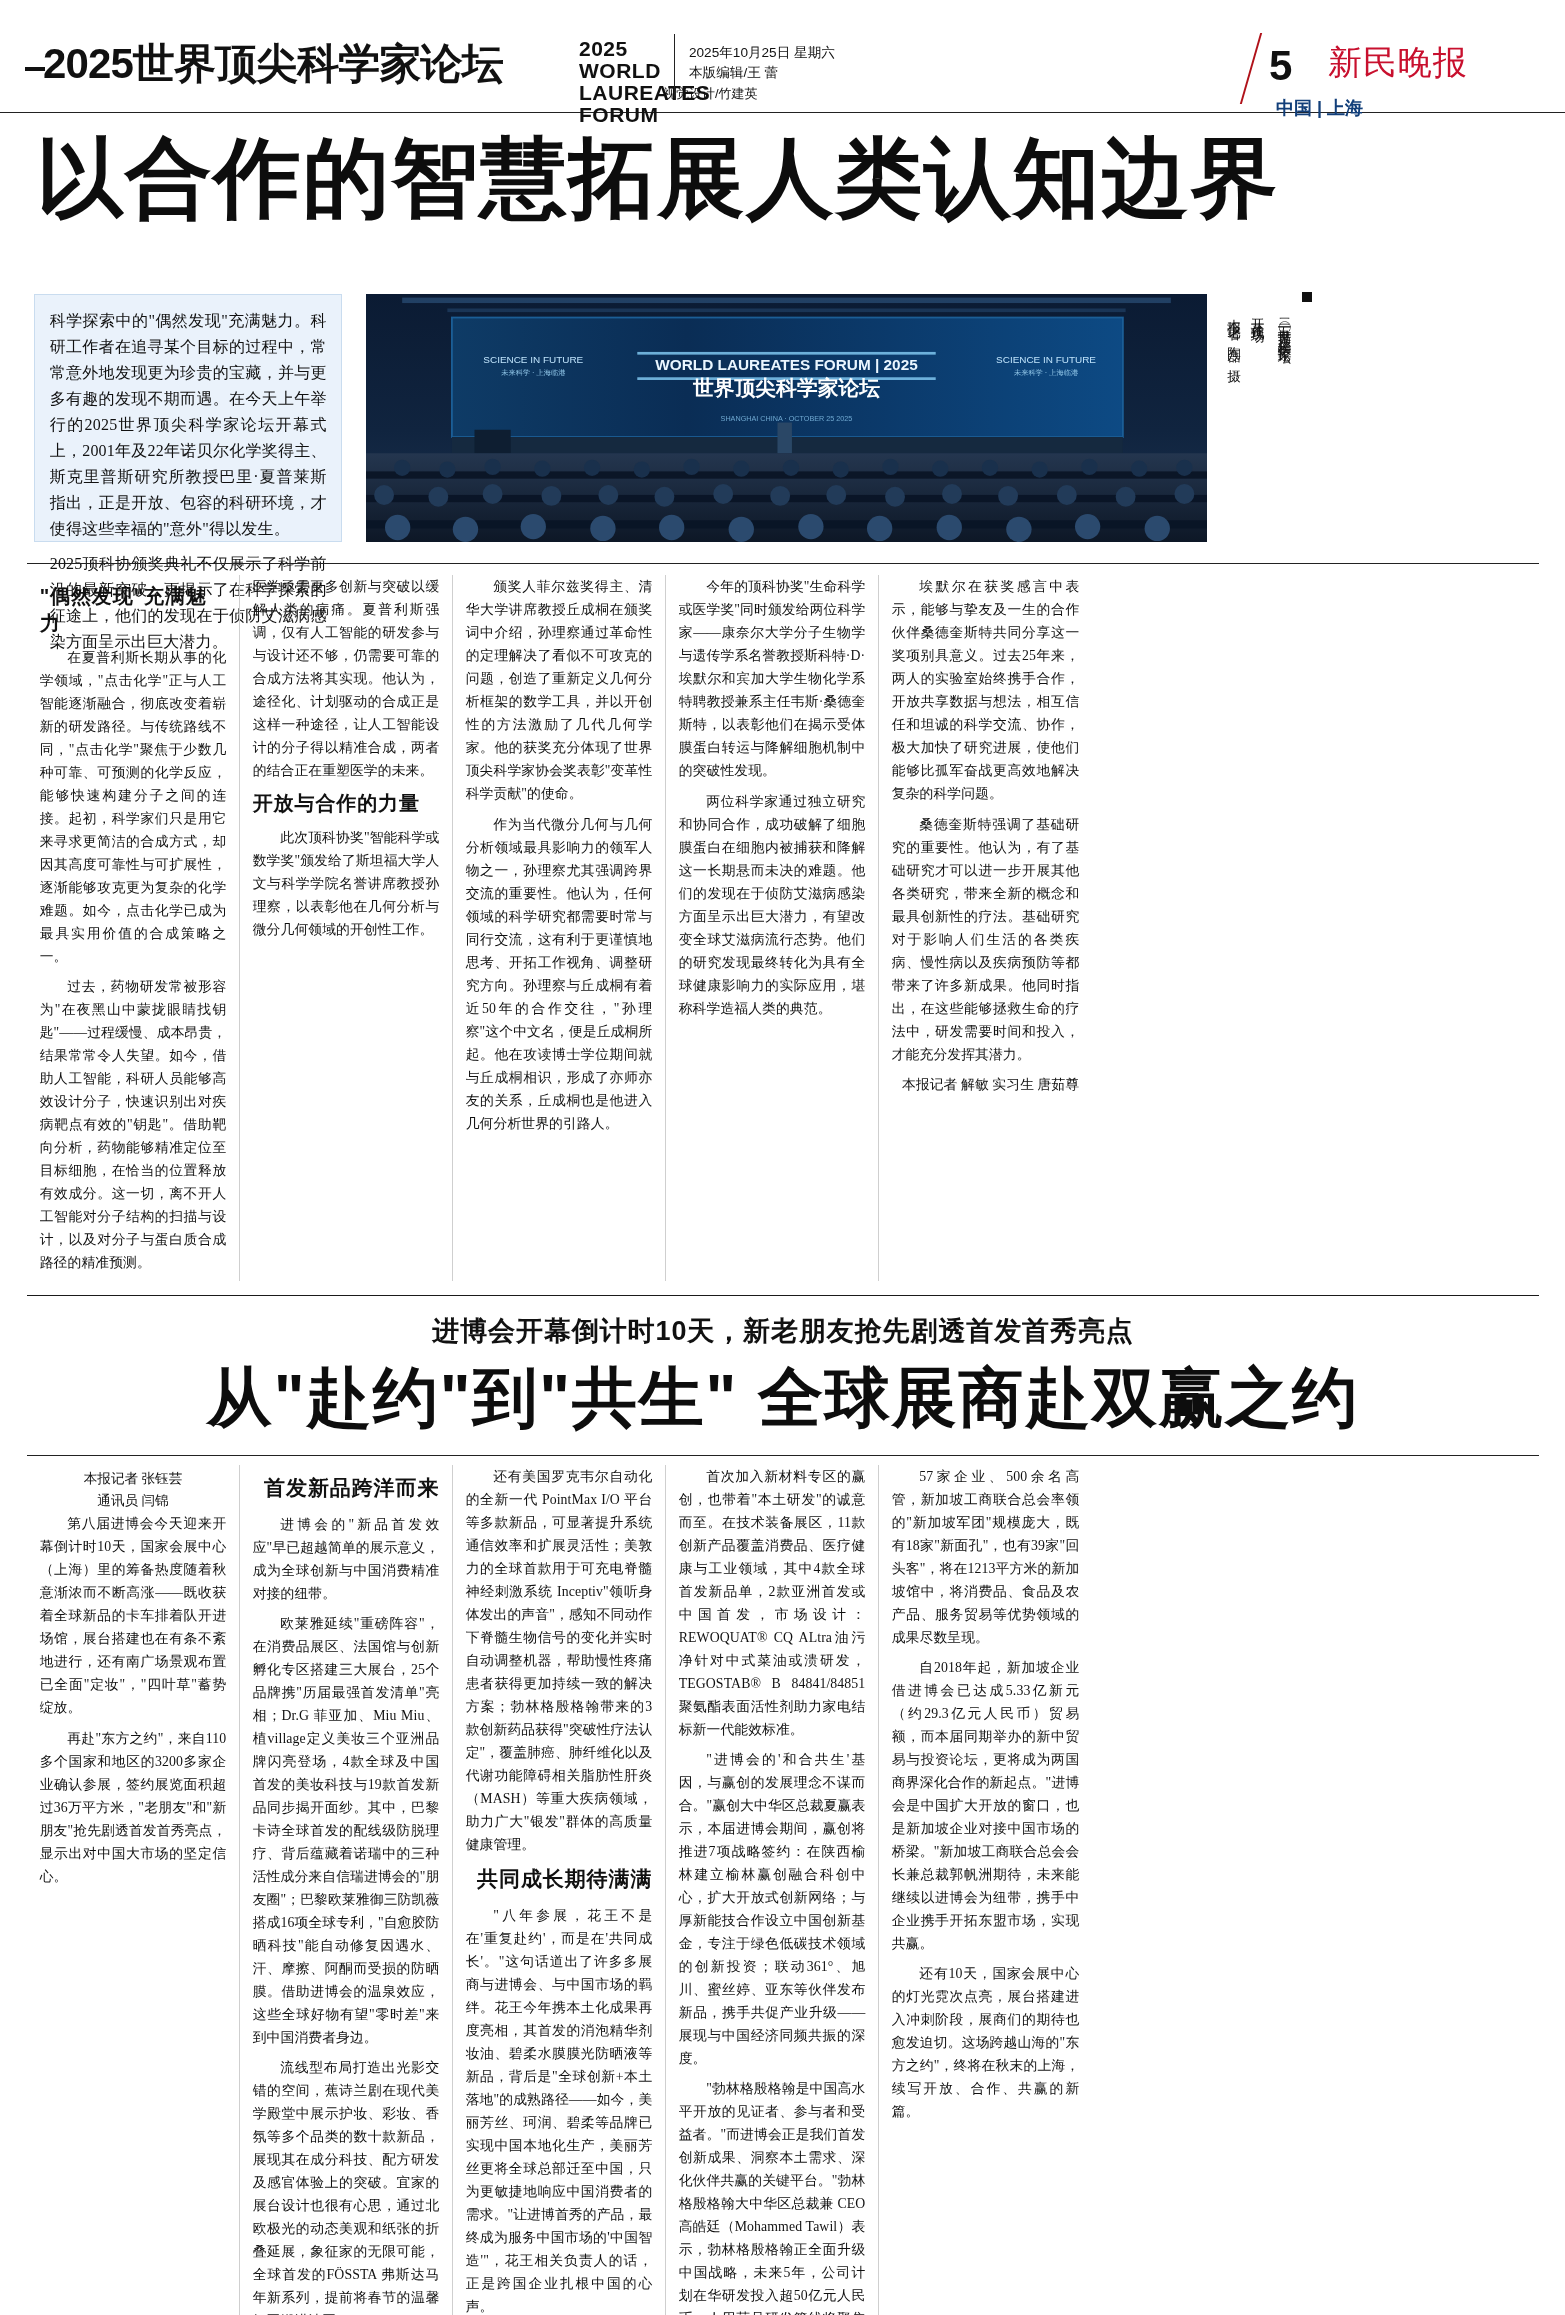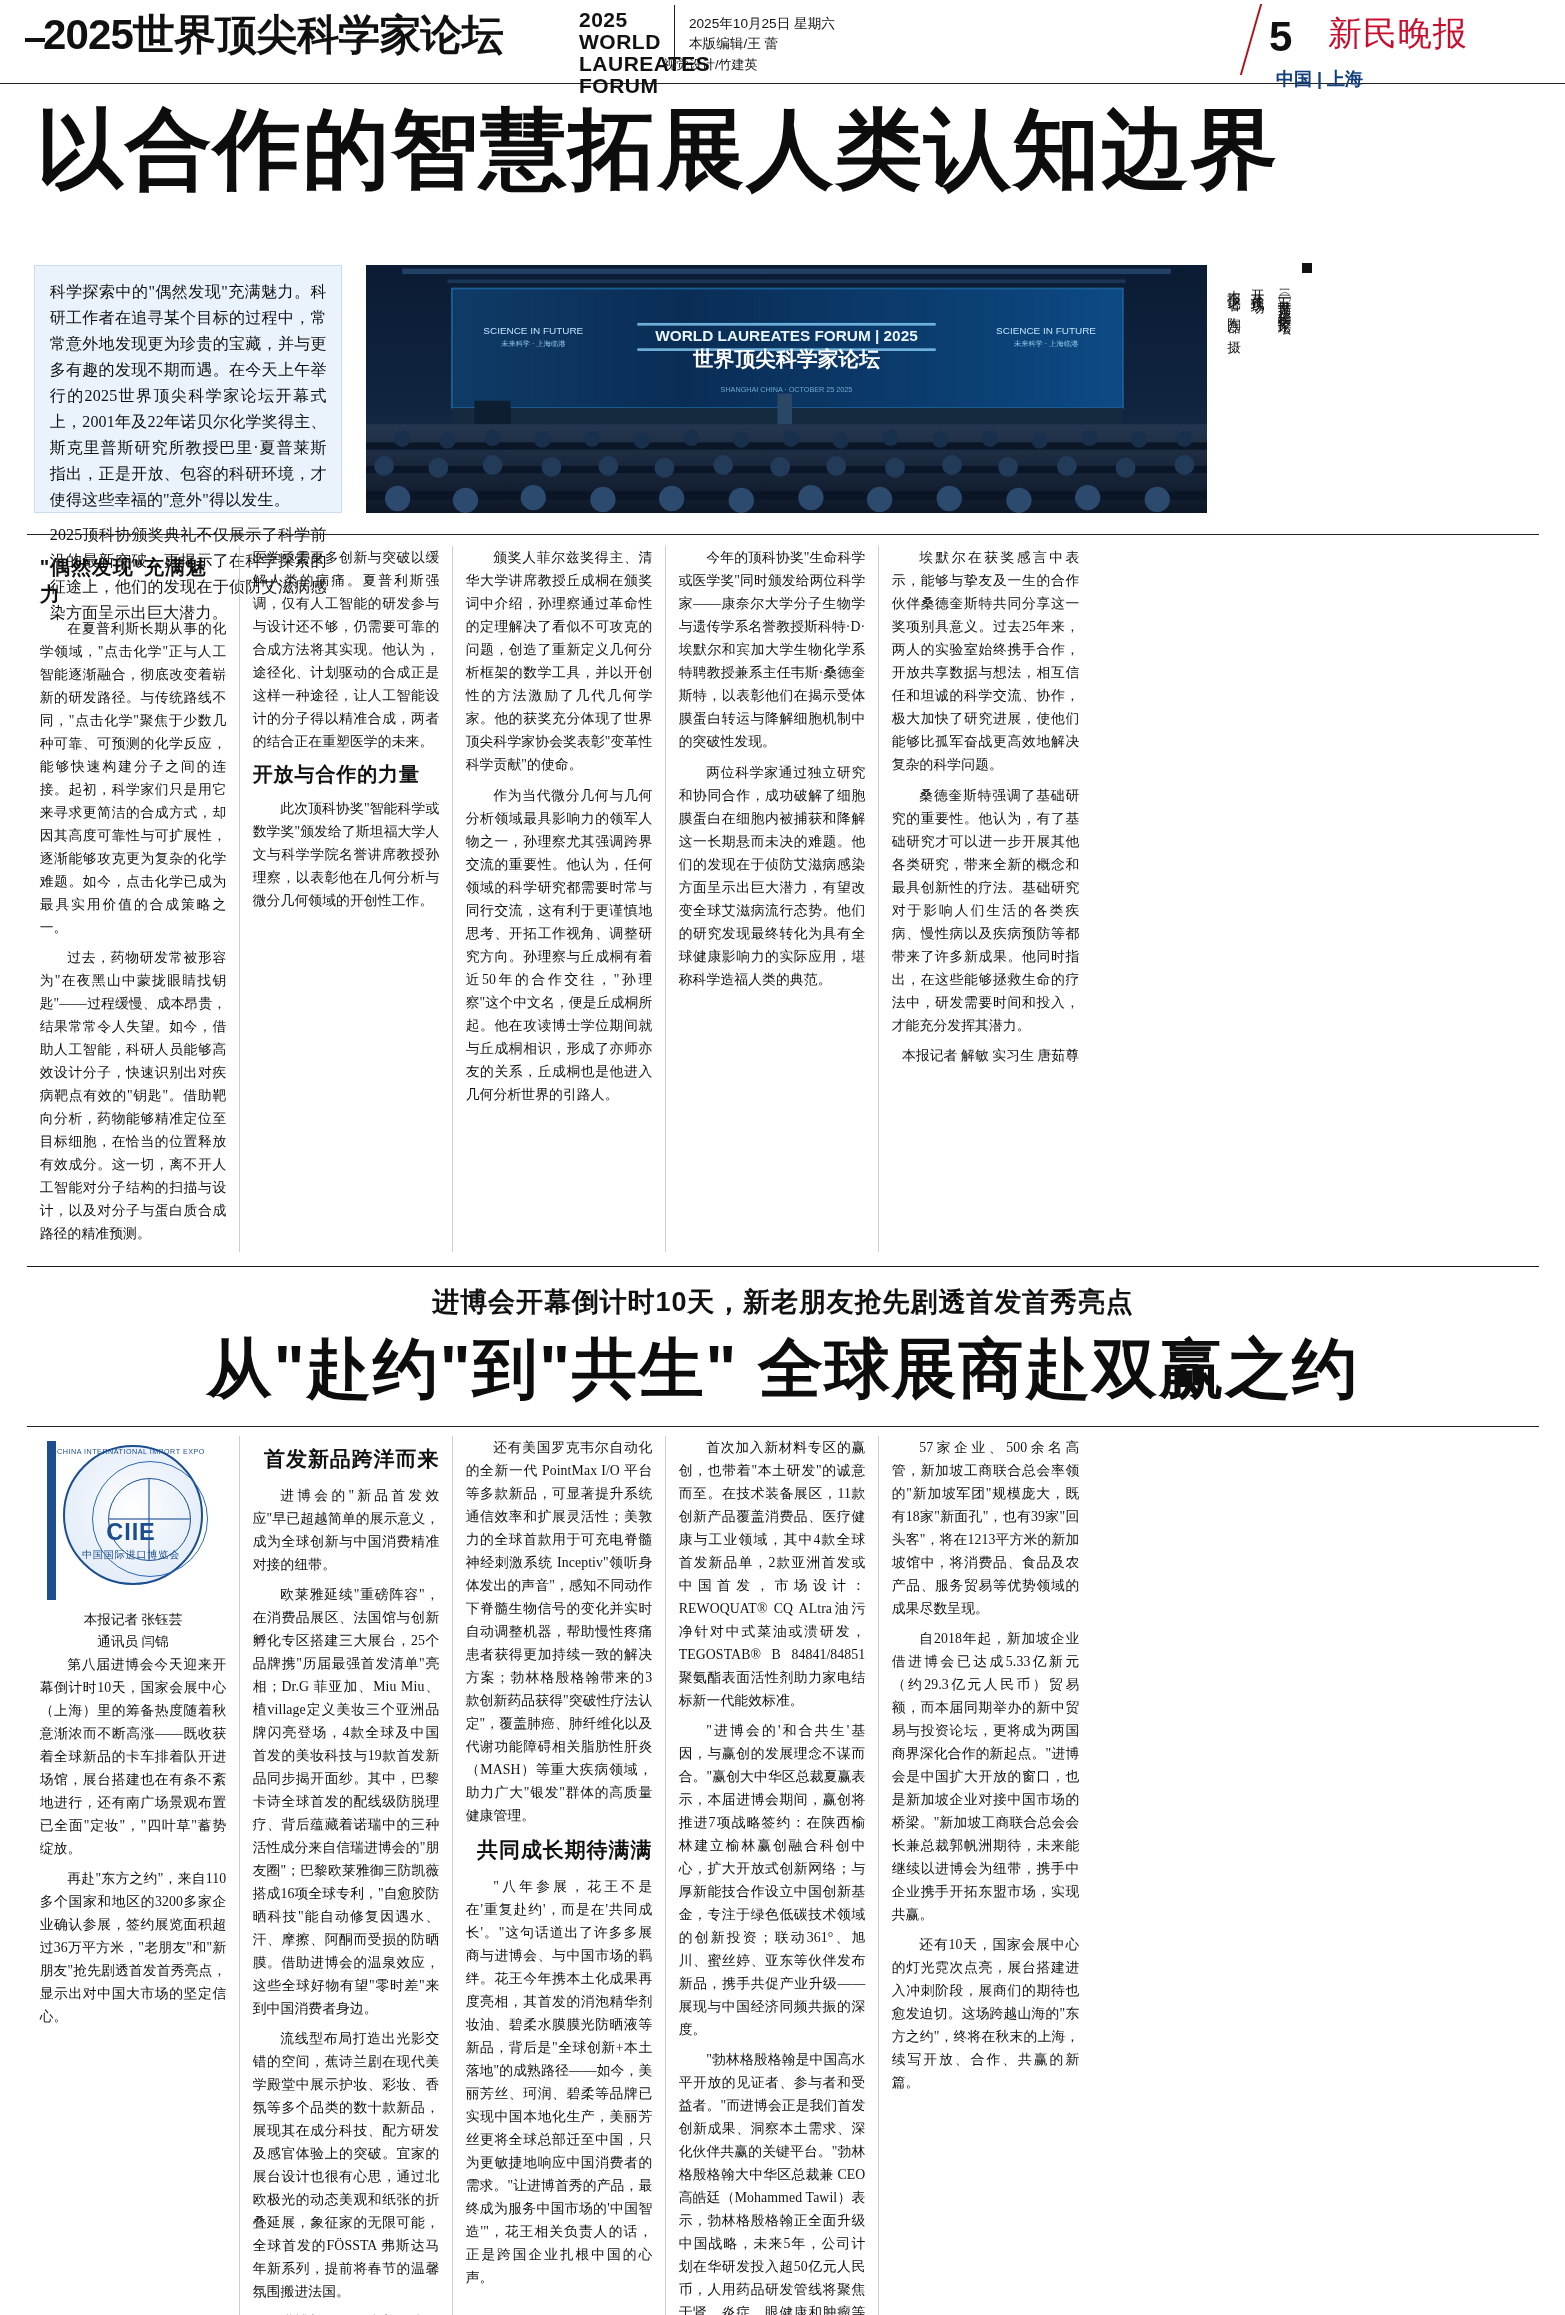"2025世界顶尖科学家论坛" .masthead { margin-top: none -> 29px }
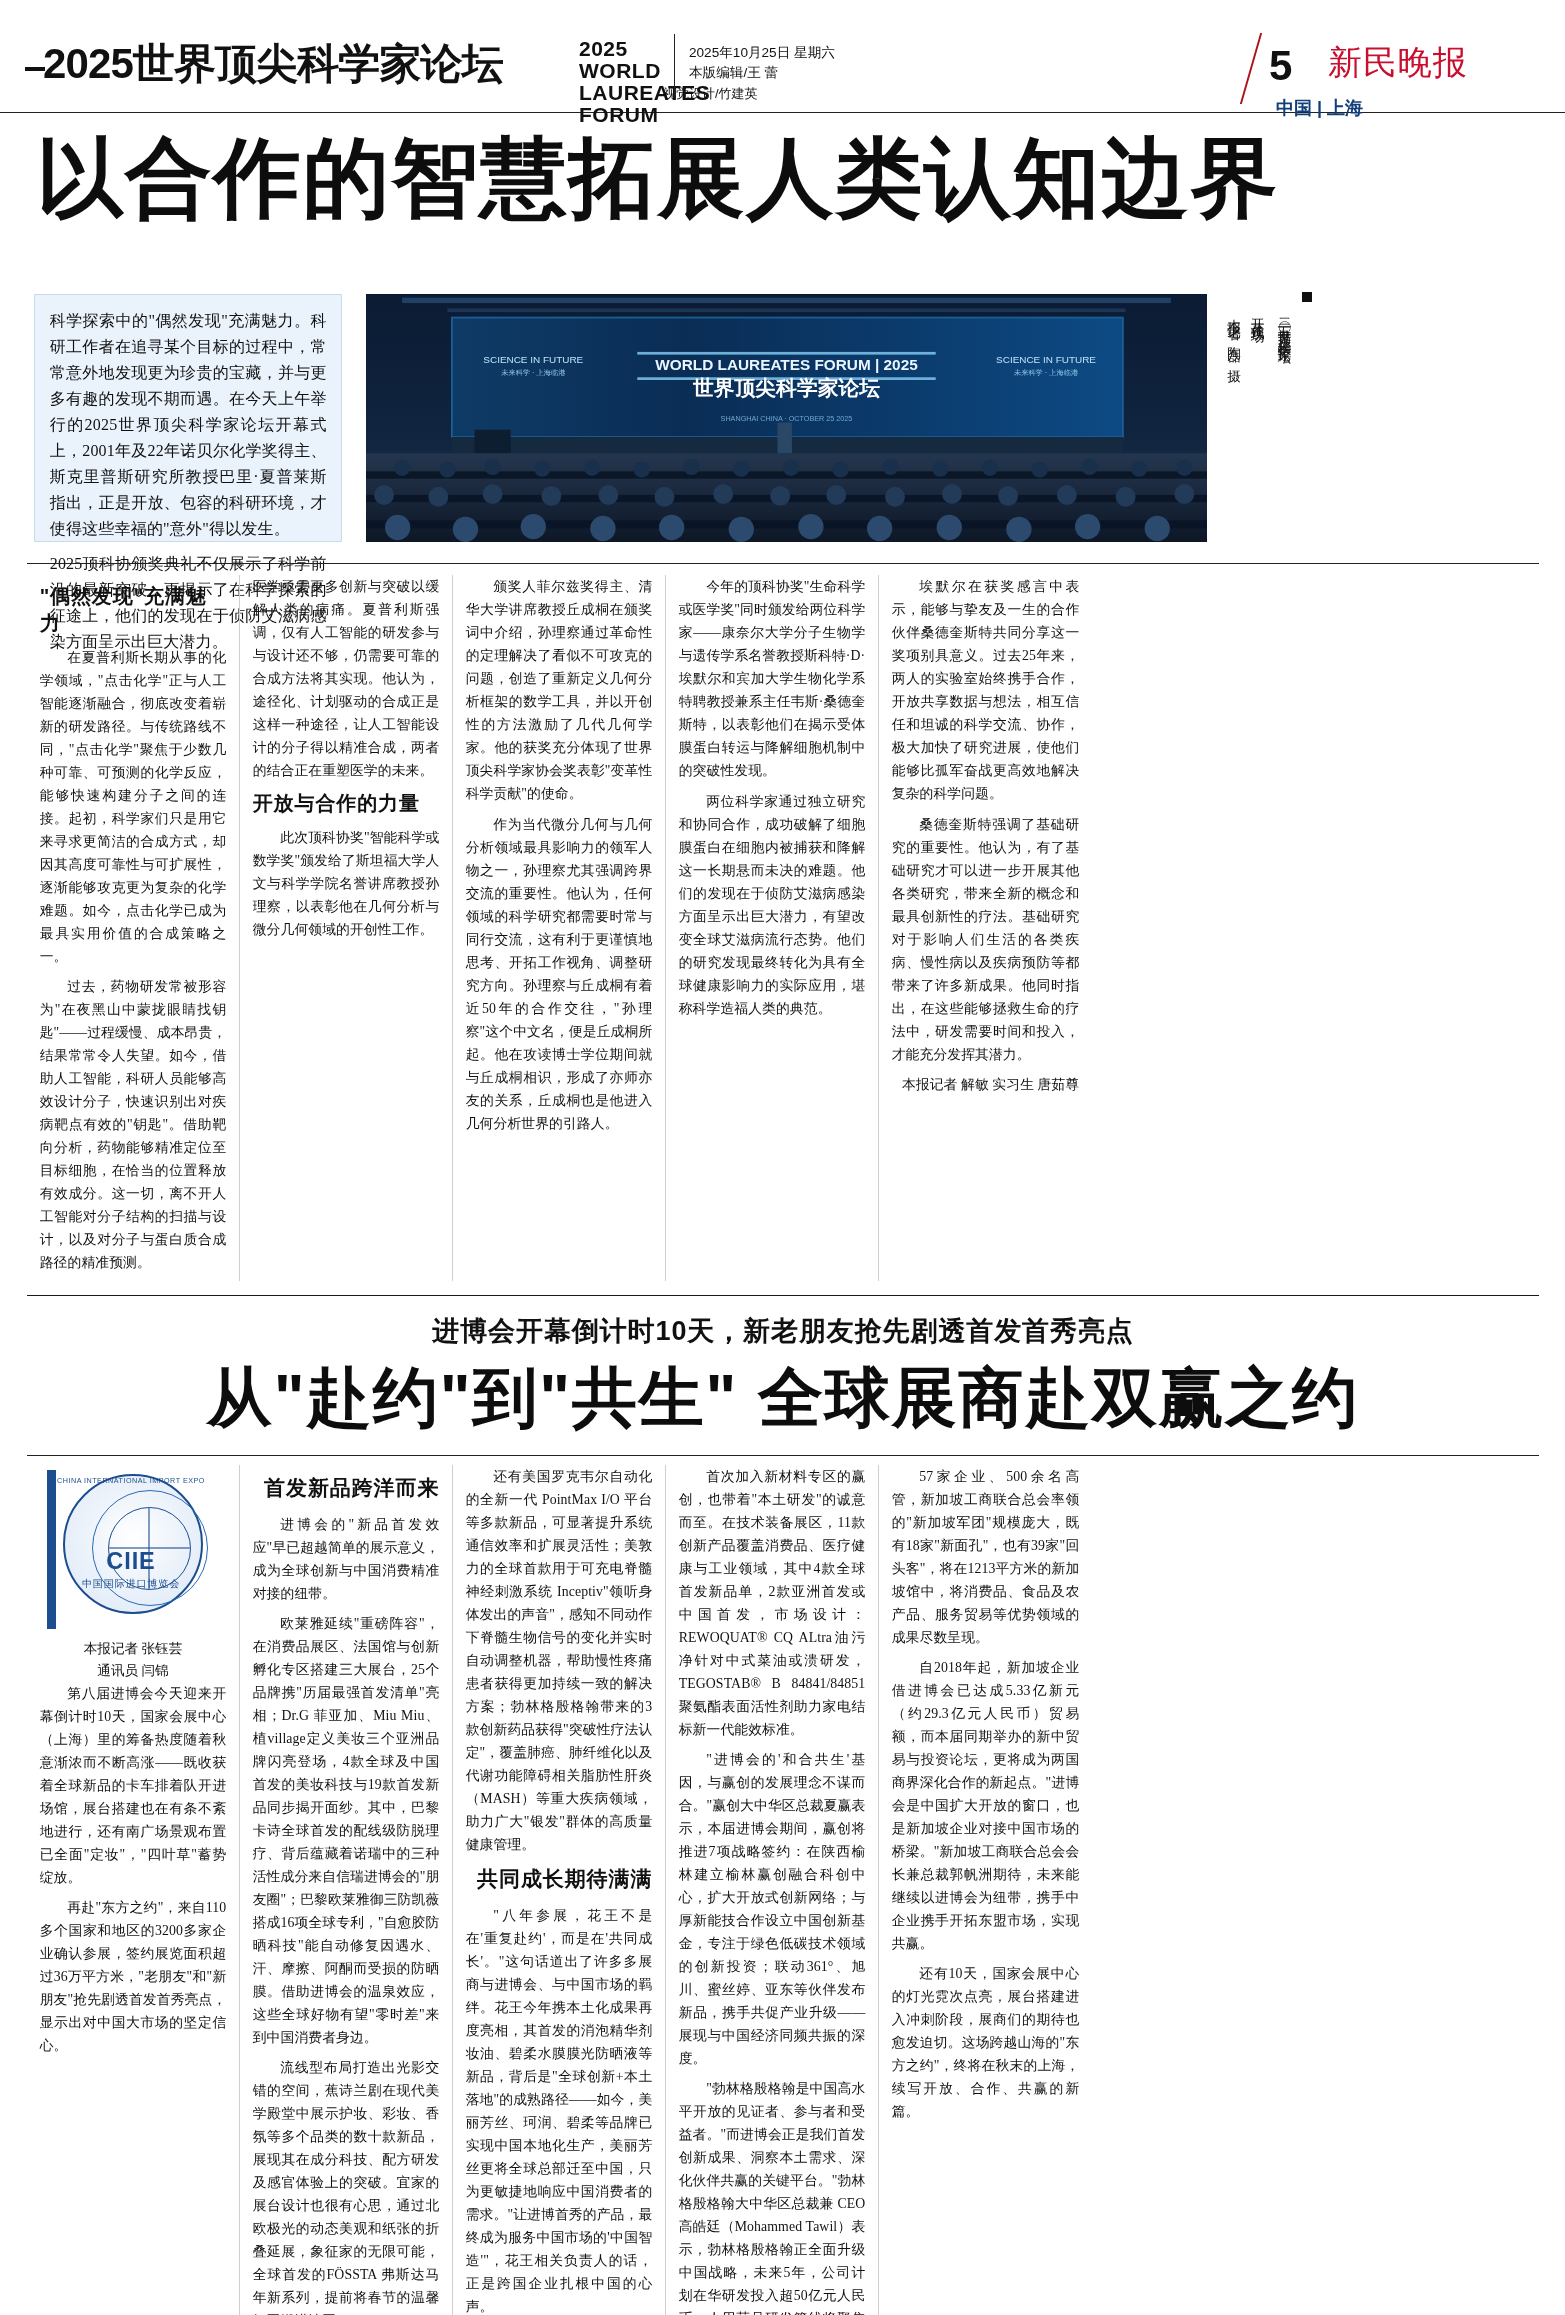"CHINA INTERNATIONAL IMPORT EXPO" div.logo-badge { html: <div> <div></div> <div> <div></div> <div></div> </div> <div>CHINA INTERNATIONAL IMPORT EXPO</div> <div>CIIE</div> <div>中国国际进口博览会</div> </div> -> none }
